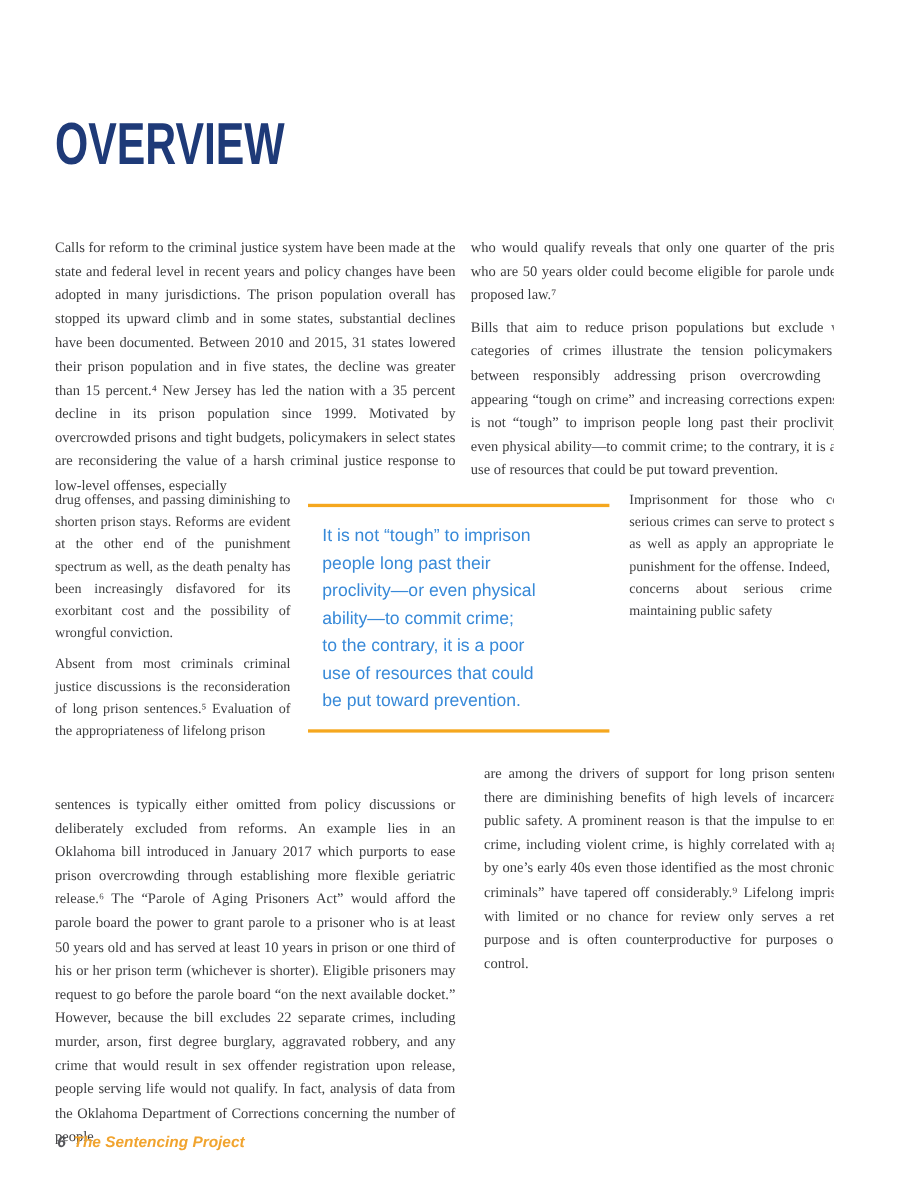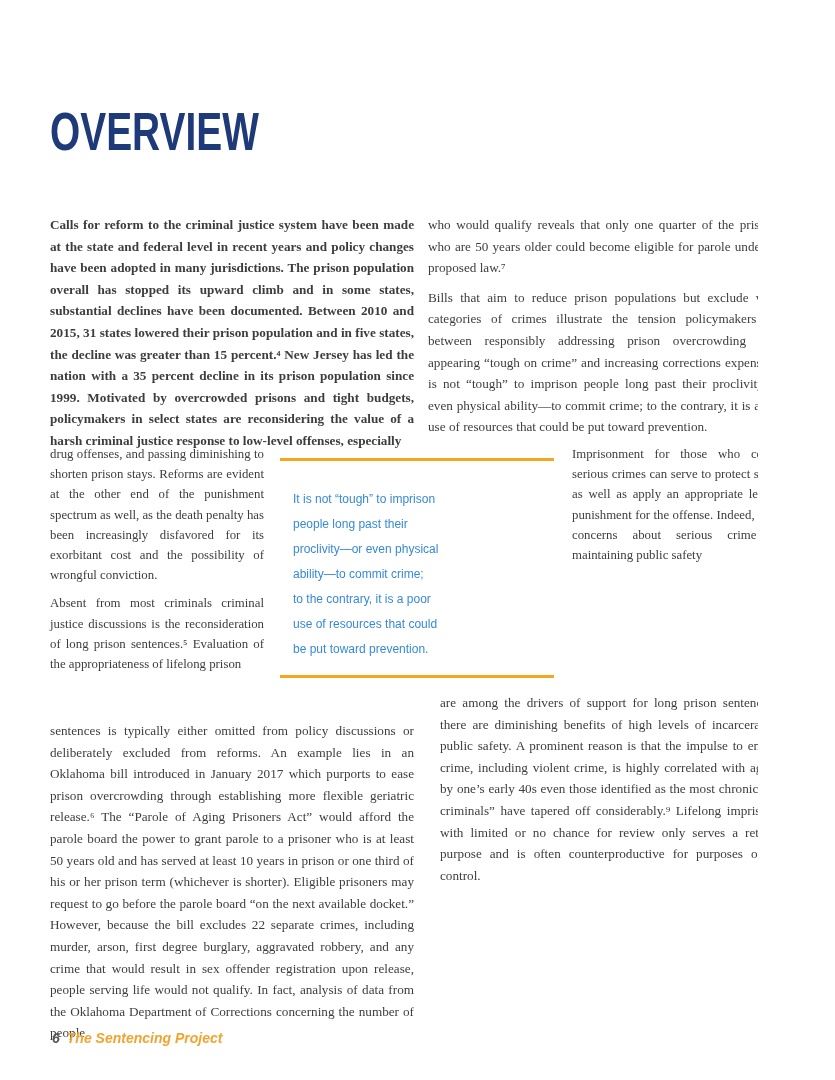"Calls for reform to the" #l1 { font-weight: bold -> none }
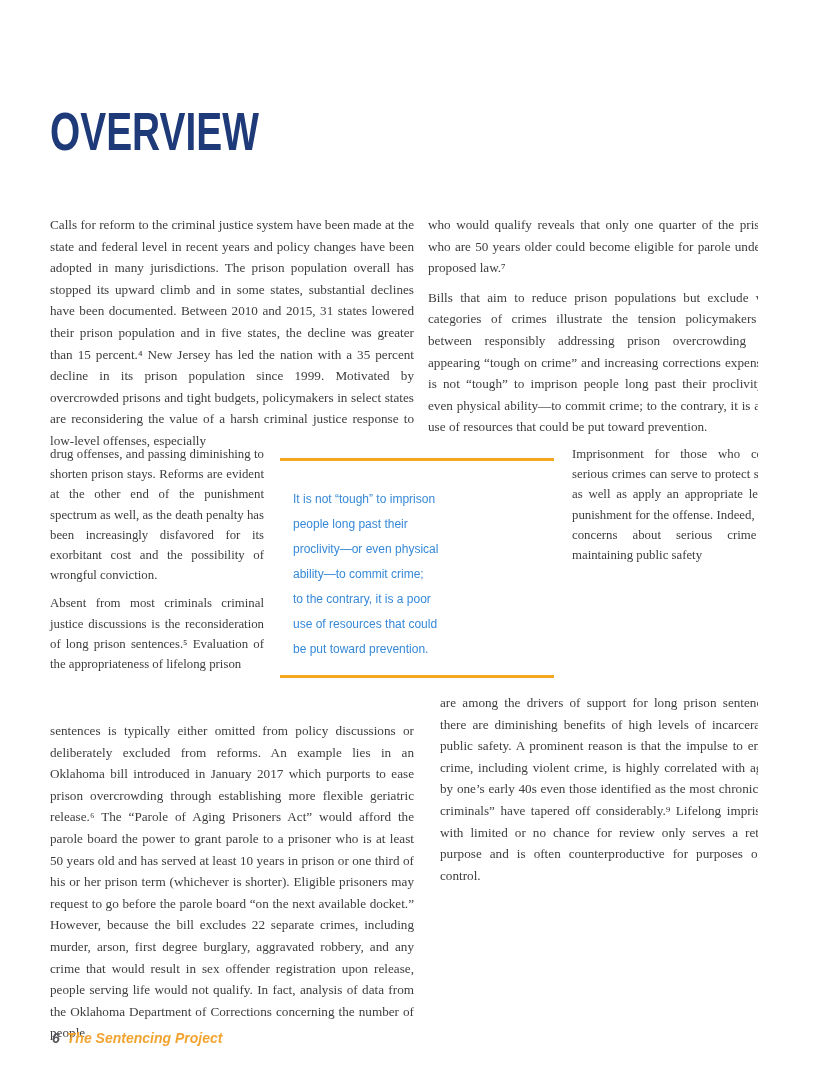"It is not “tough” to" .pullquote p { font-size: 12px -> 16px; padding: 26px 2px 13px 13px -> 14px 2px 13px 13px }
